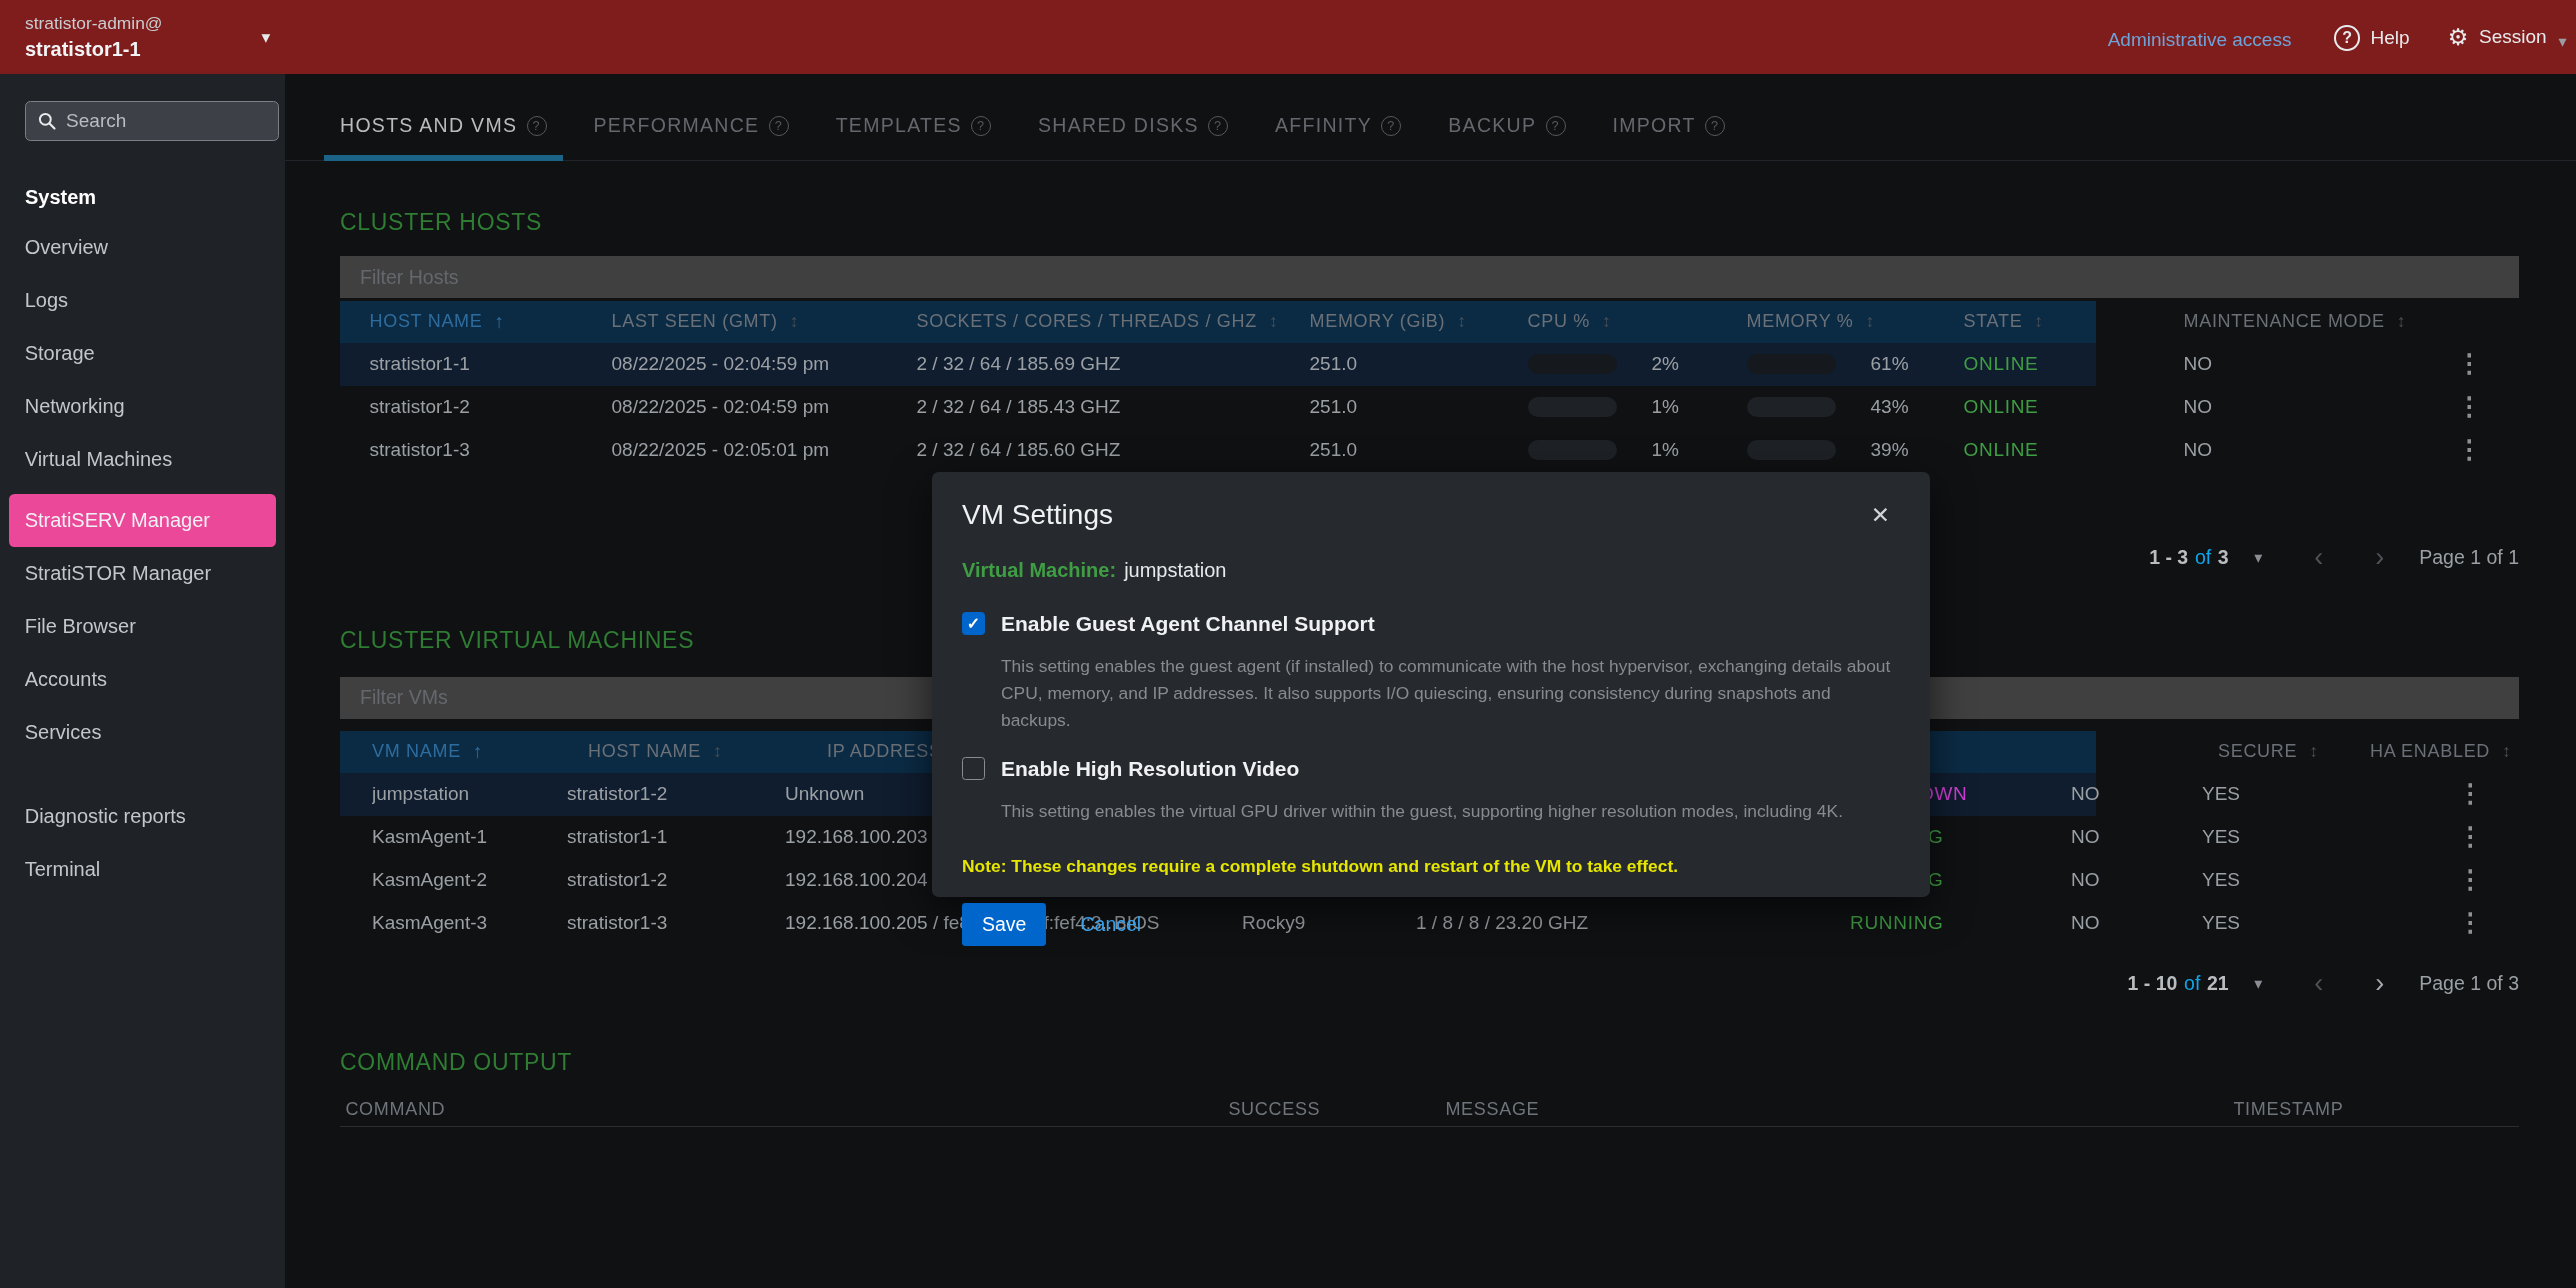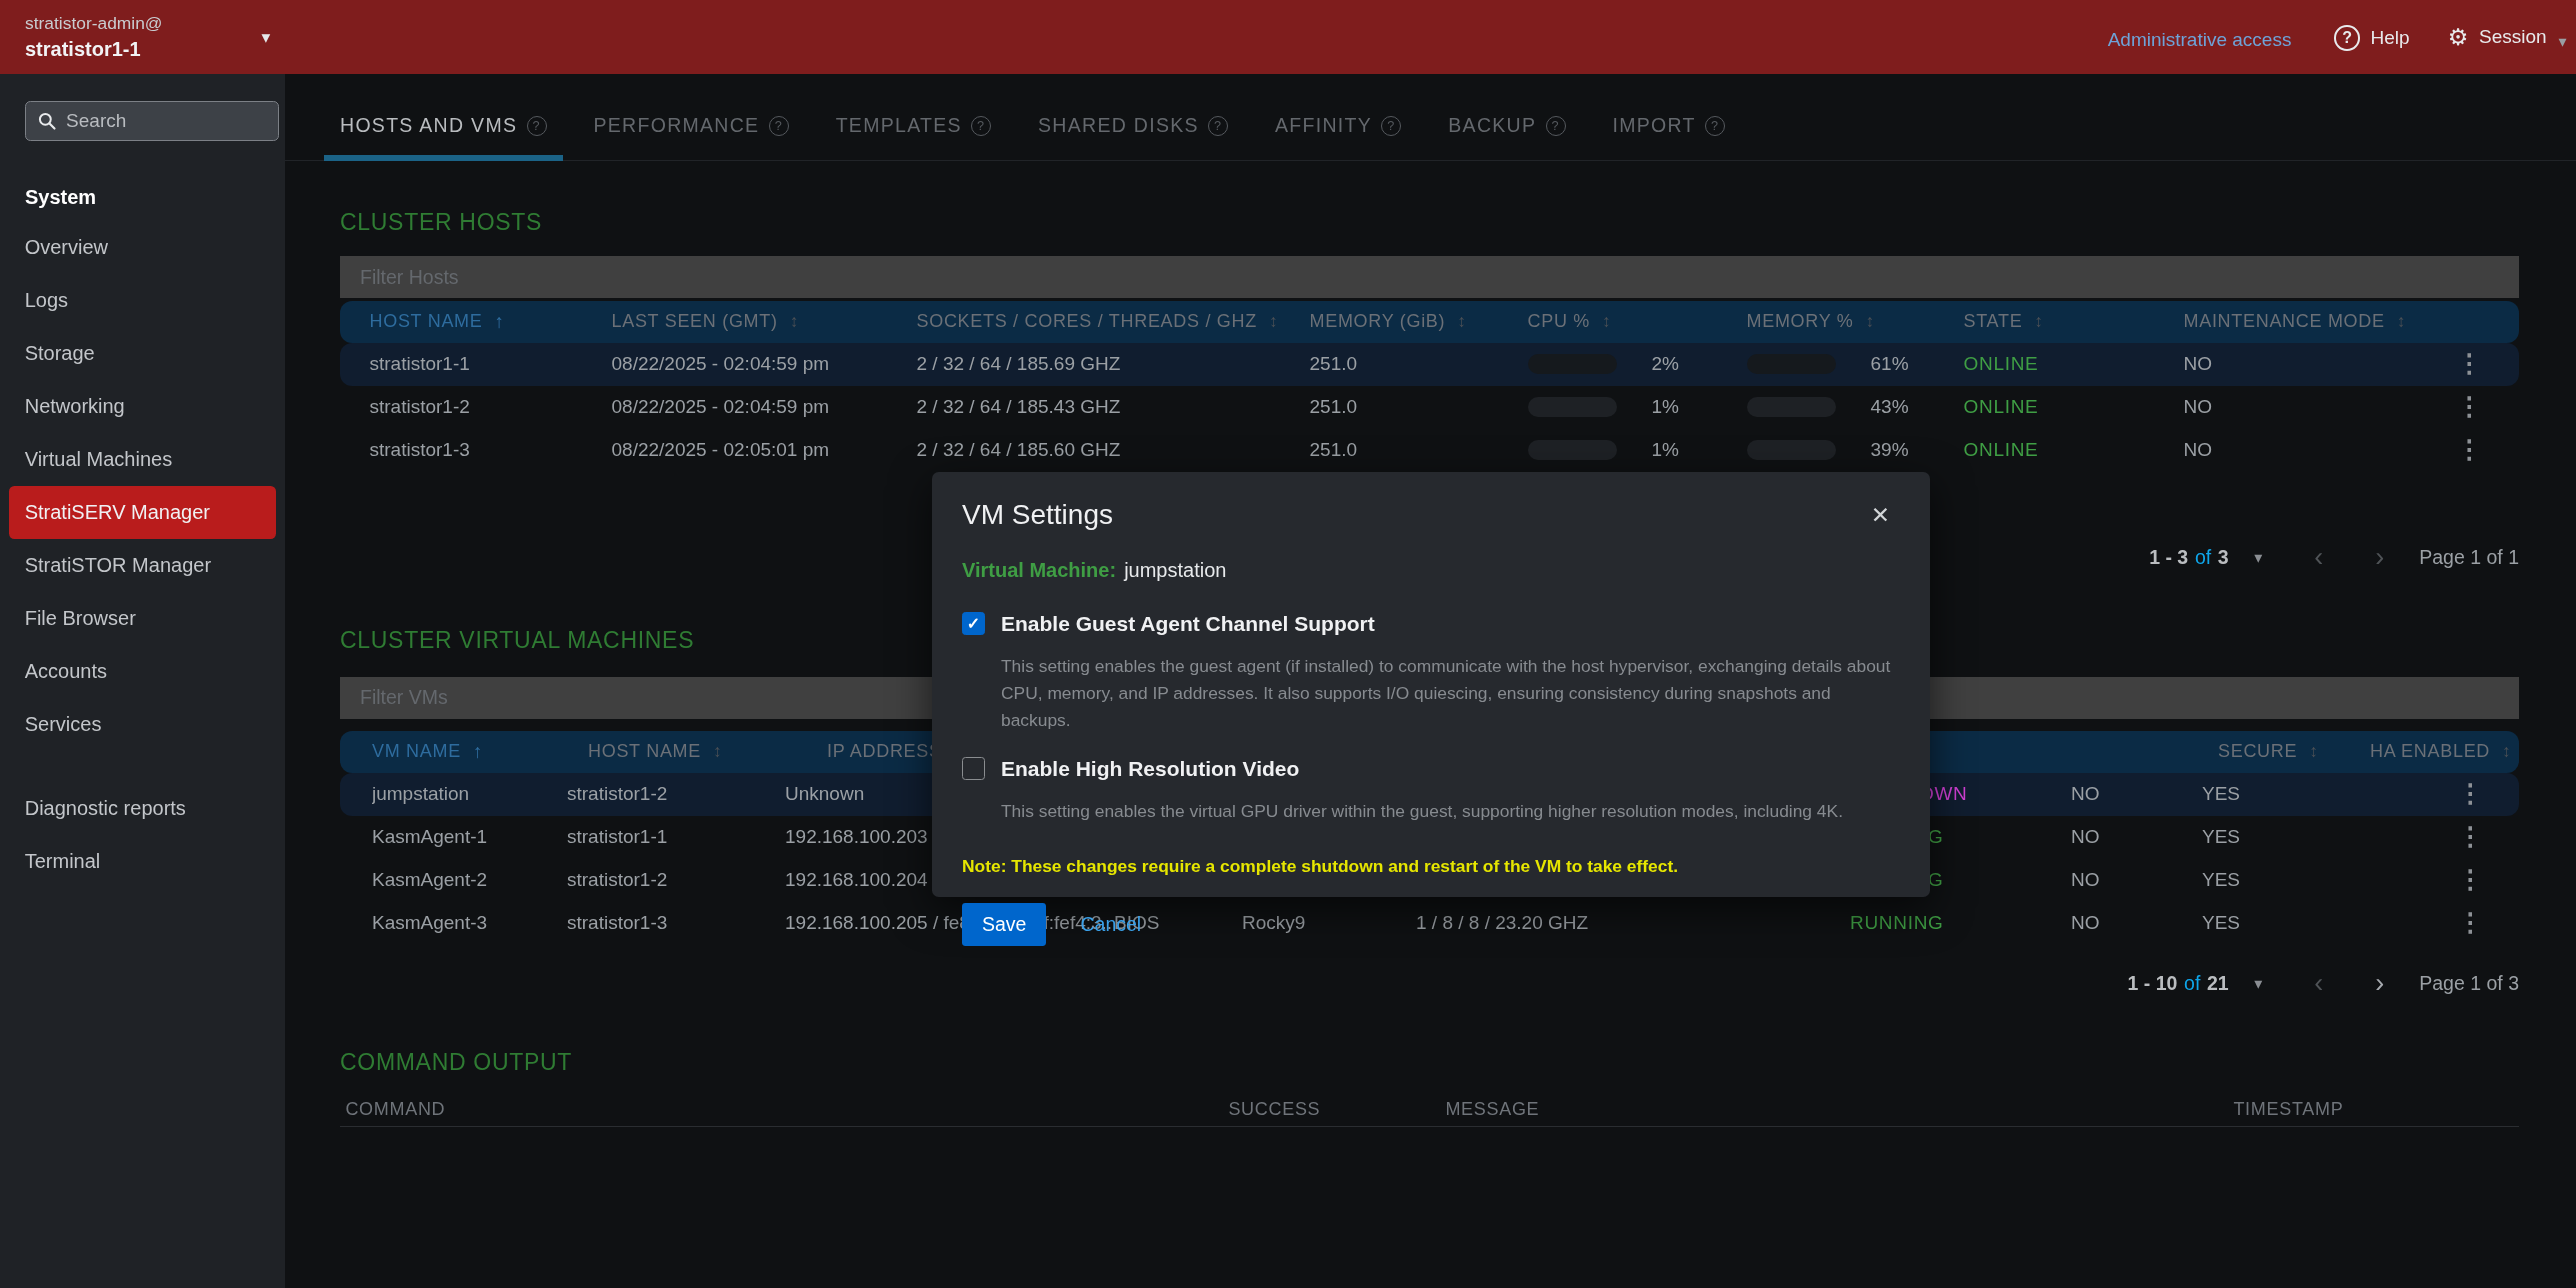"HOST NAME" .grid-hosts, .grid-vms { border-radius: 12px -> none; width: 2179px -> 1756px }
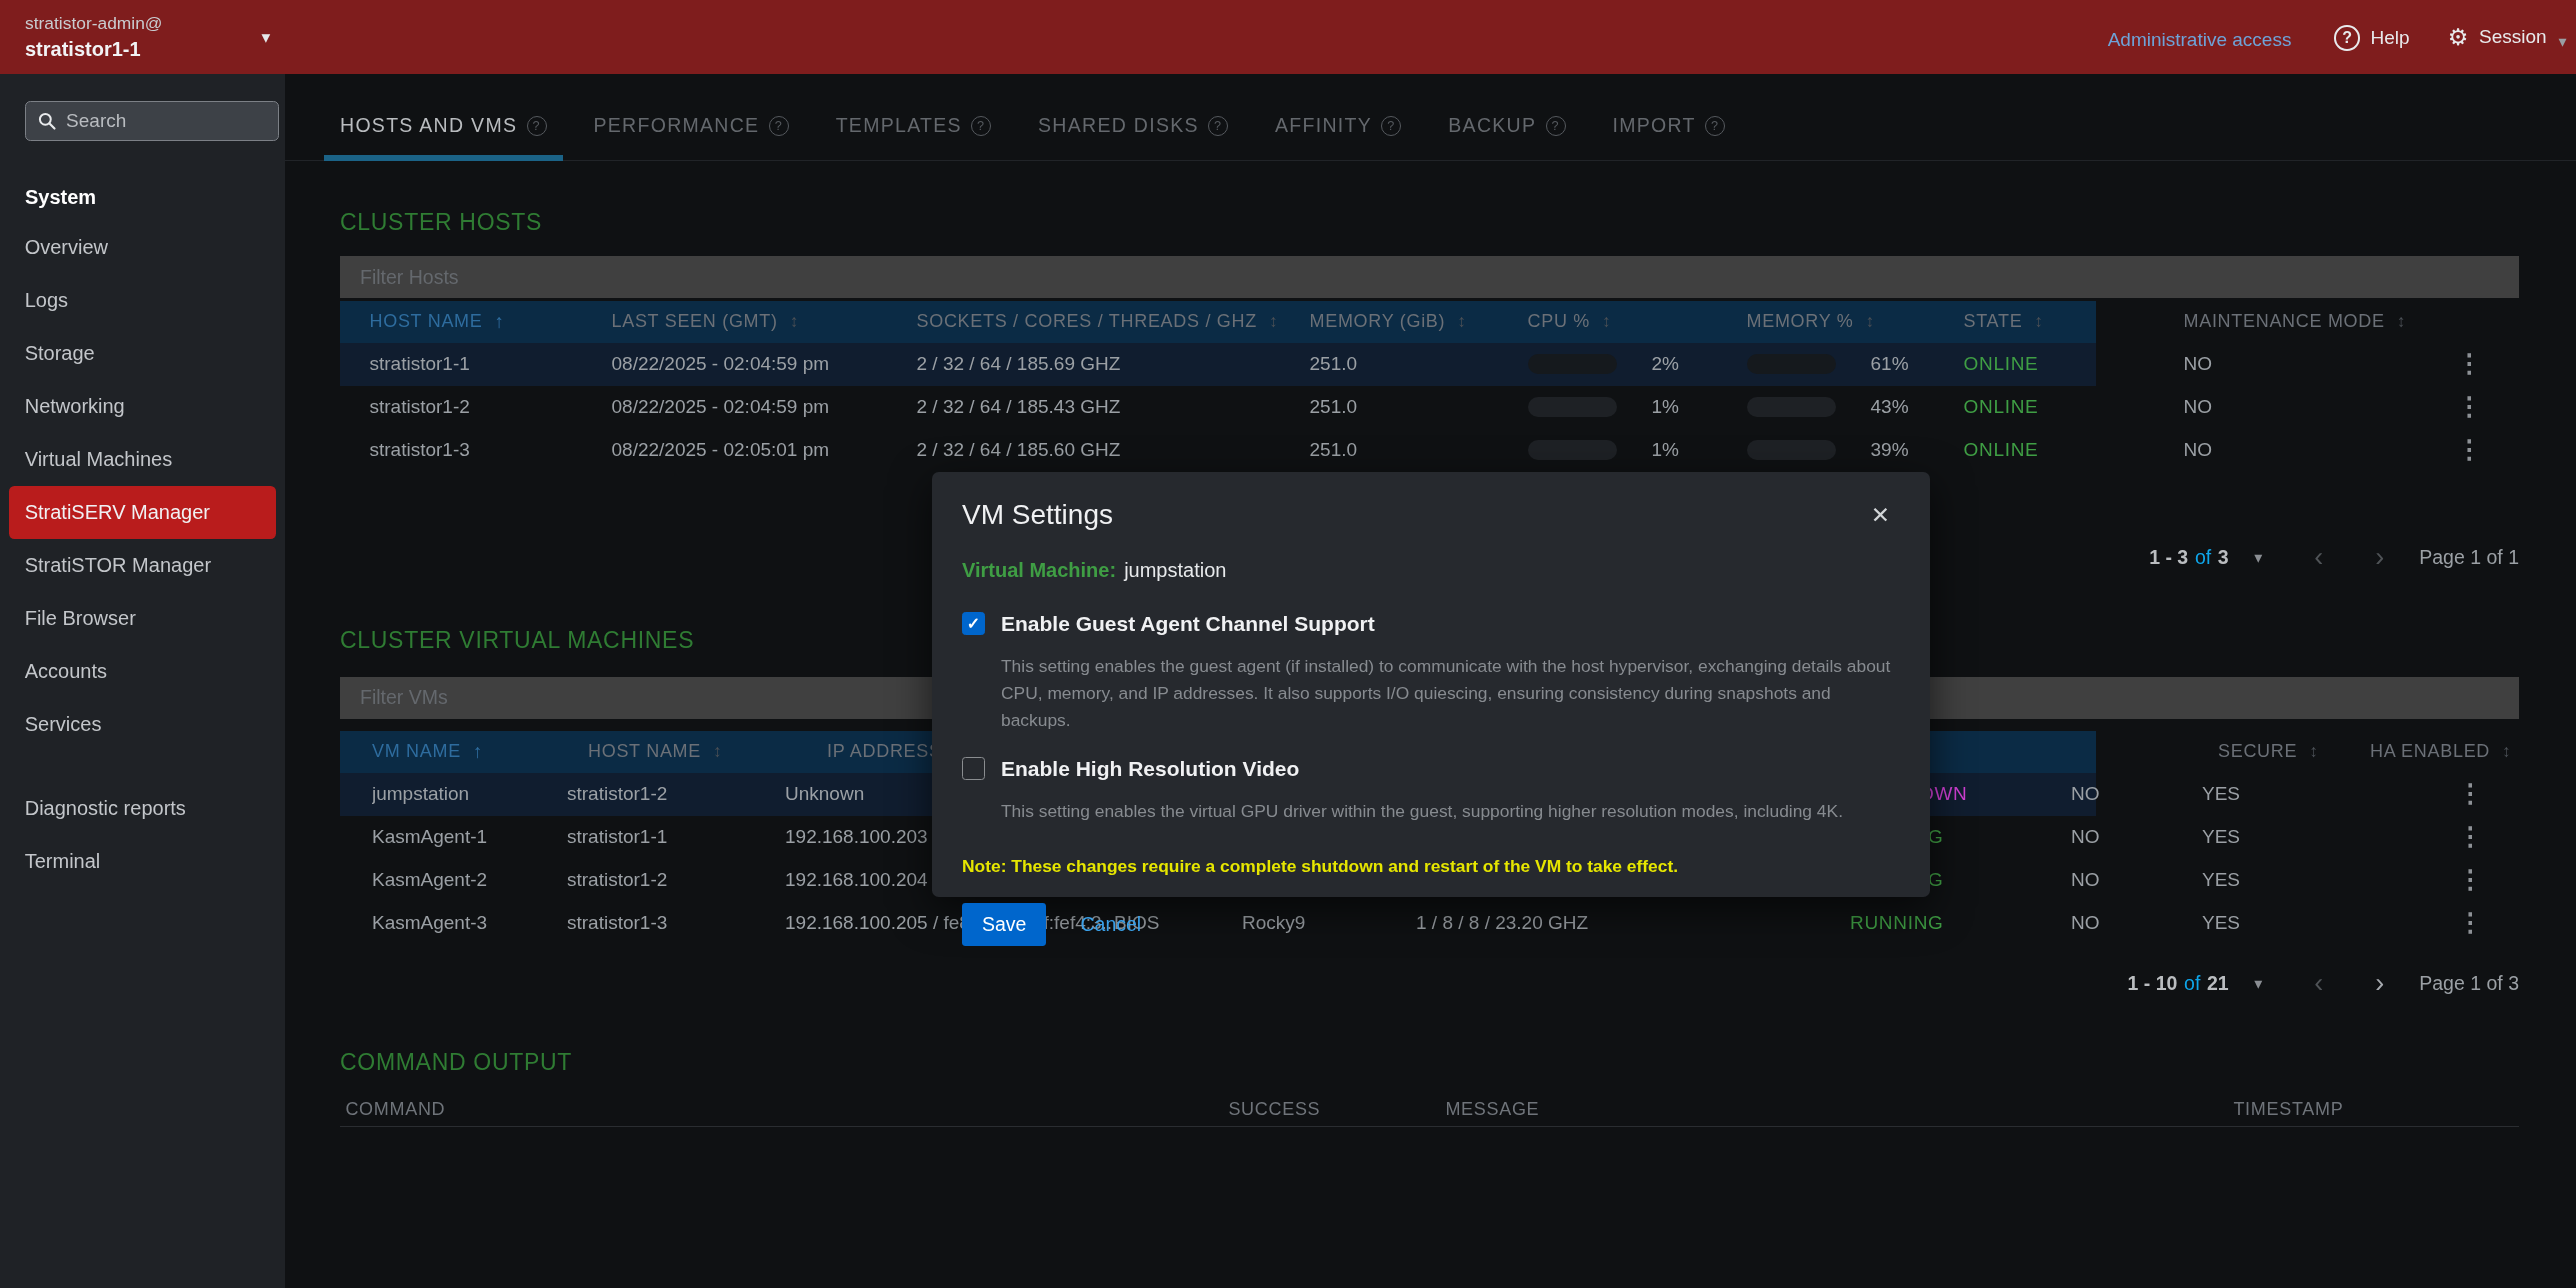"StratiSERV Manager" .nav-item.selected { background: #b91c1c -> #ec4899; margin-top: none -> 8px }
